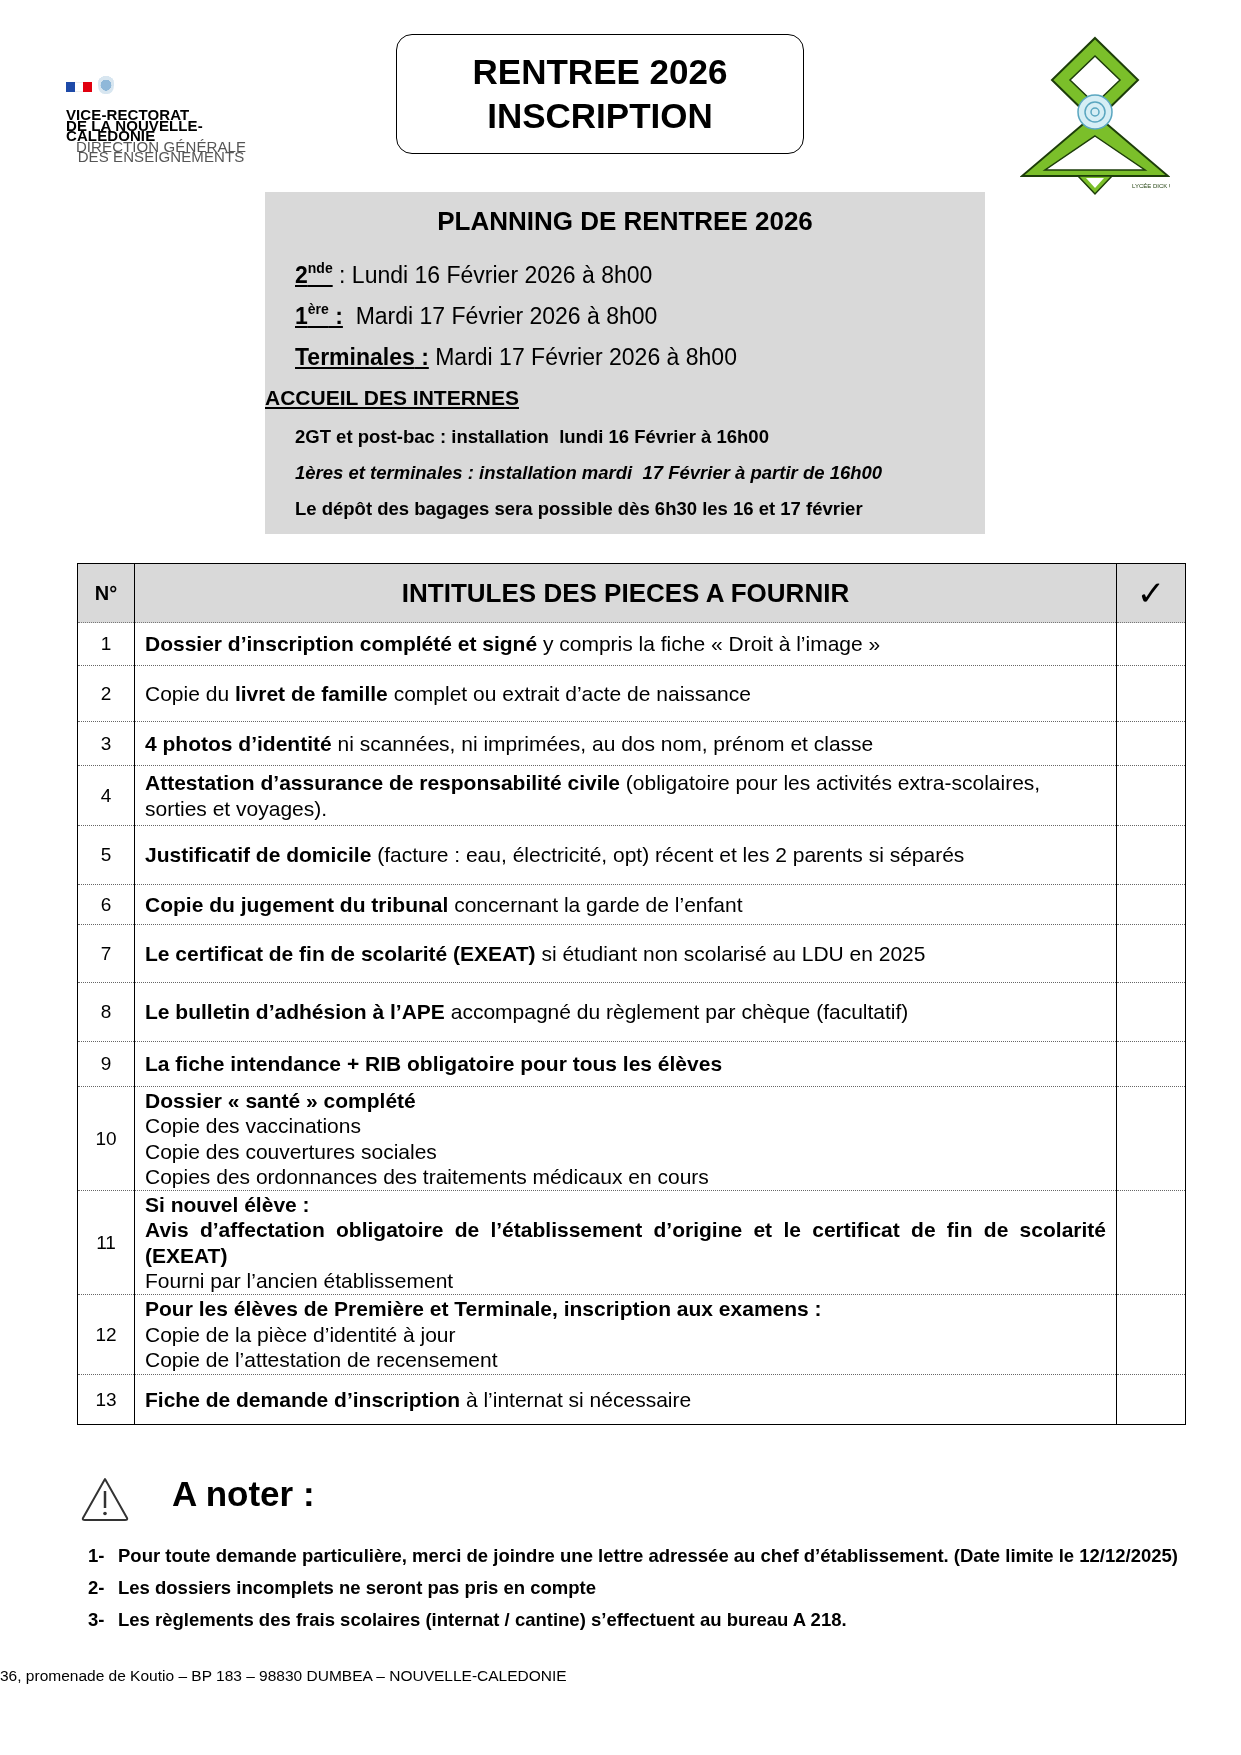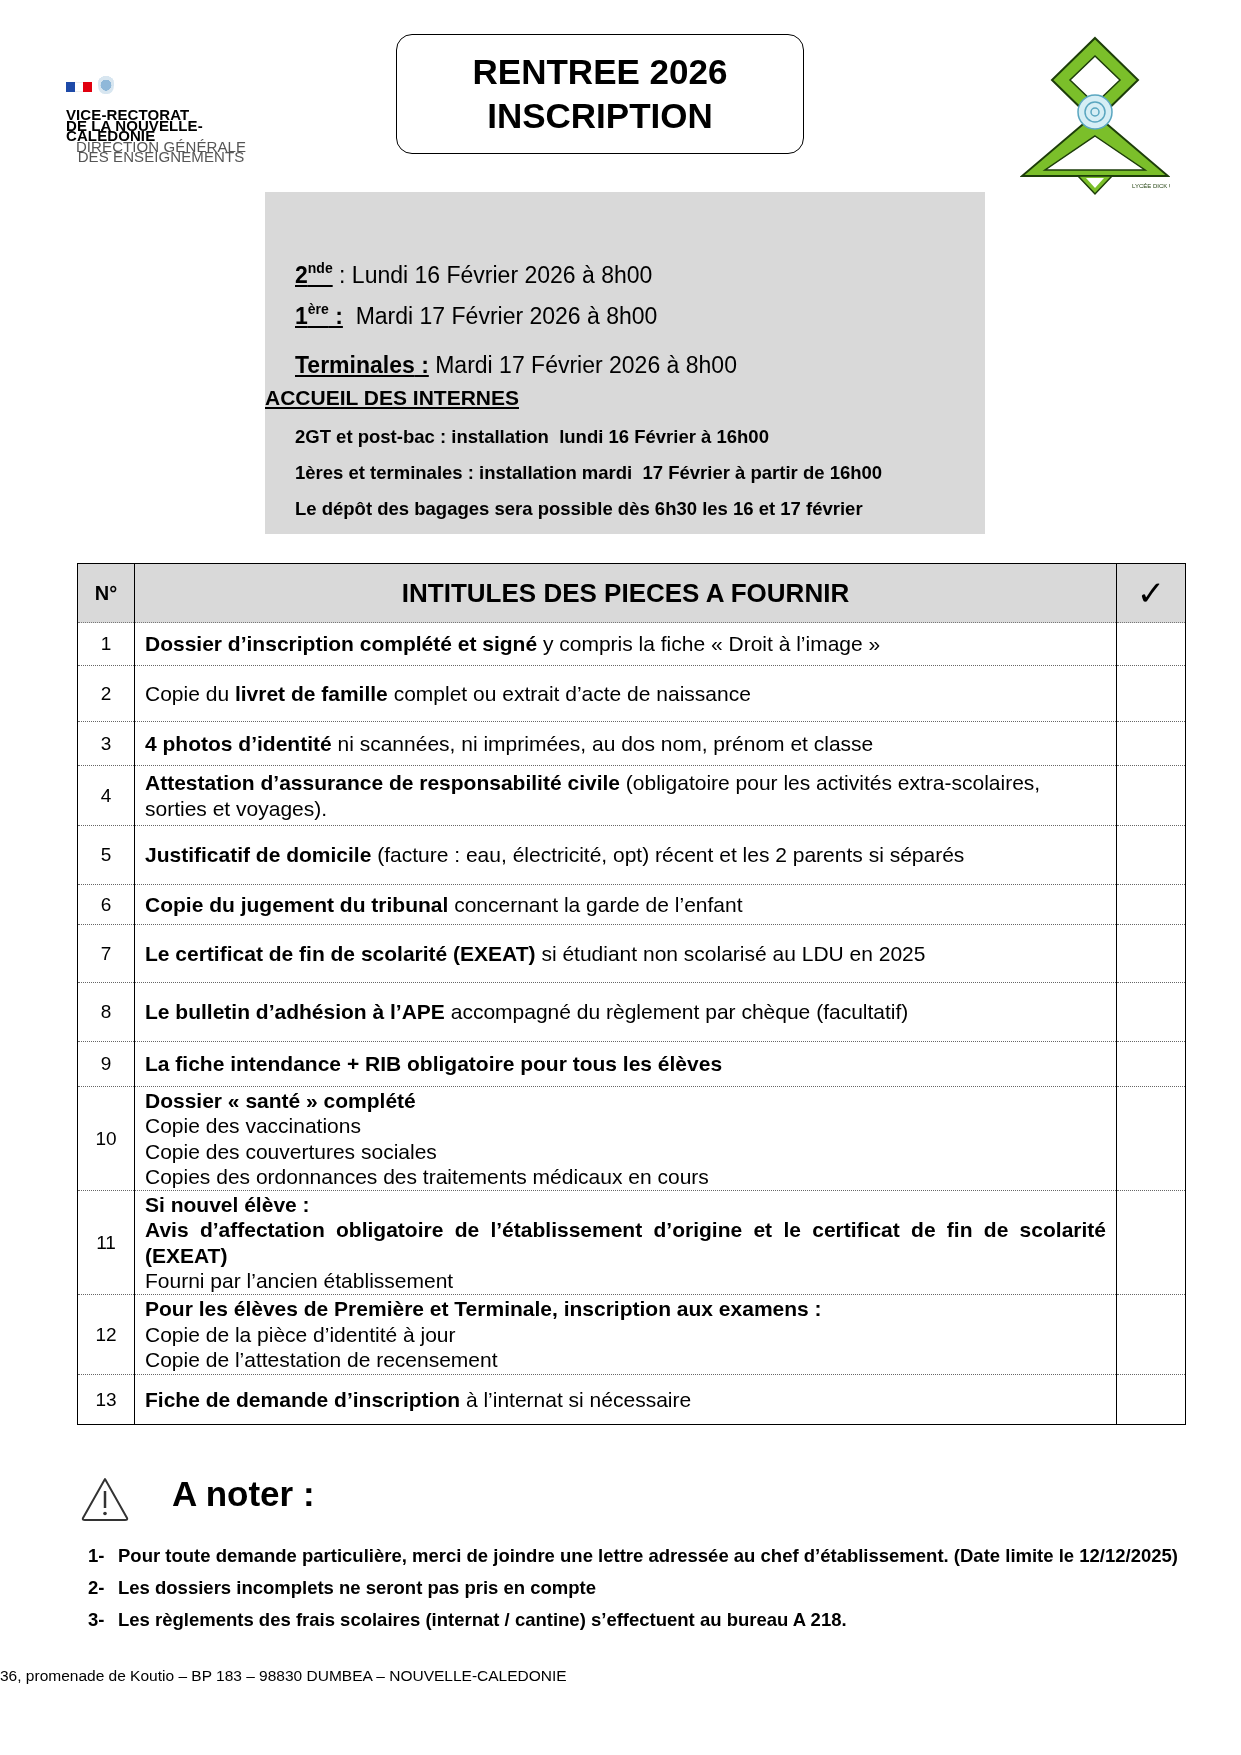"PLANNING DE RENTREE 2026" div.ptitle { html: none -> <div>PLANNING DE RENTREE 2026</div> }
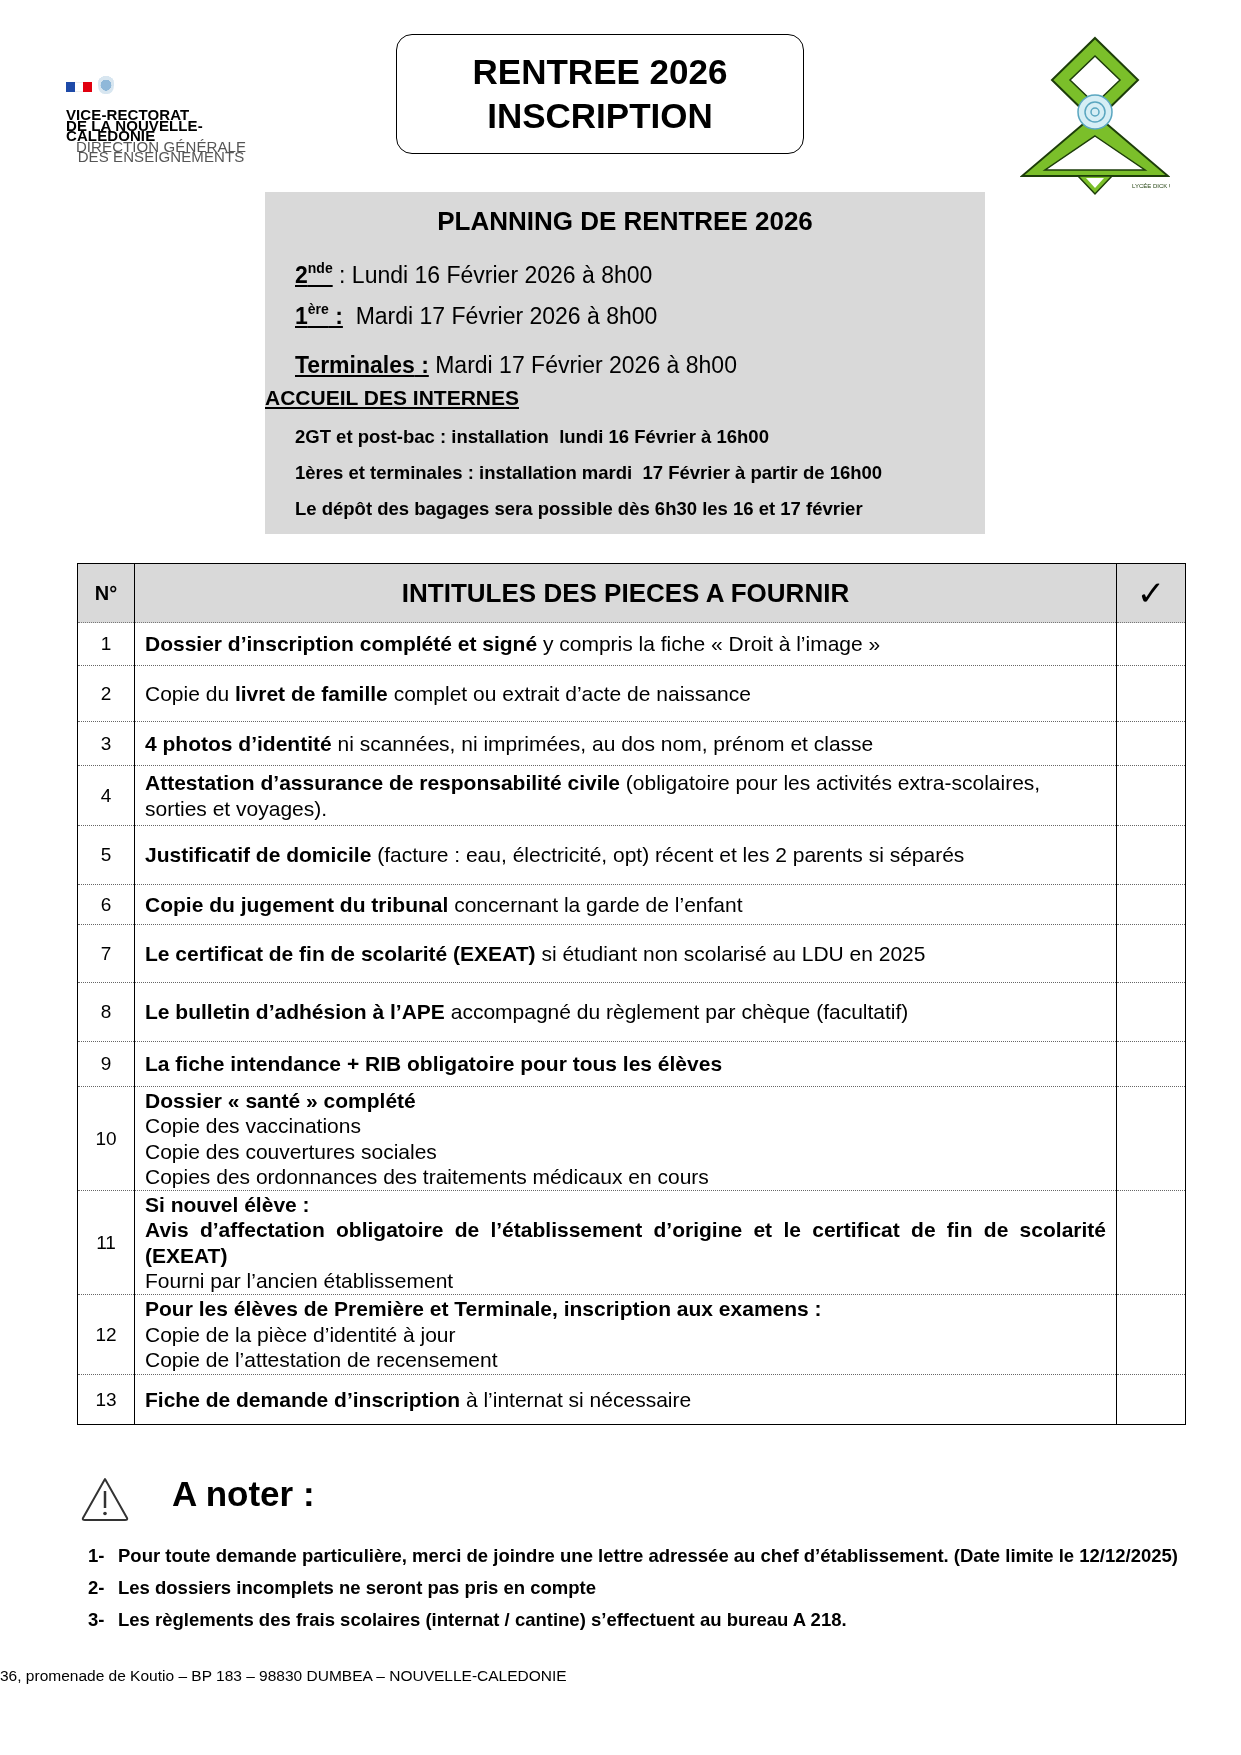"Terminales : Mardi 17 Février" div.line { margin-top: 8px -> none }
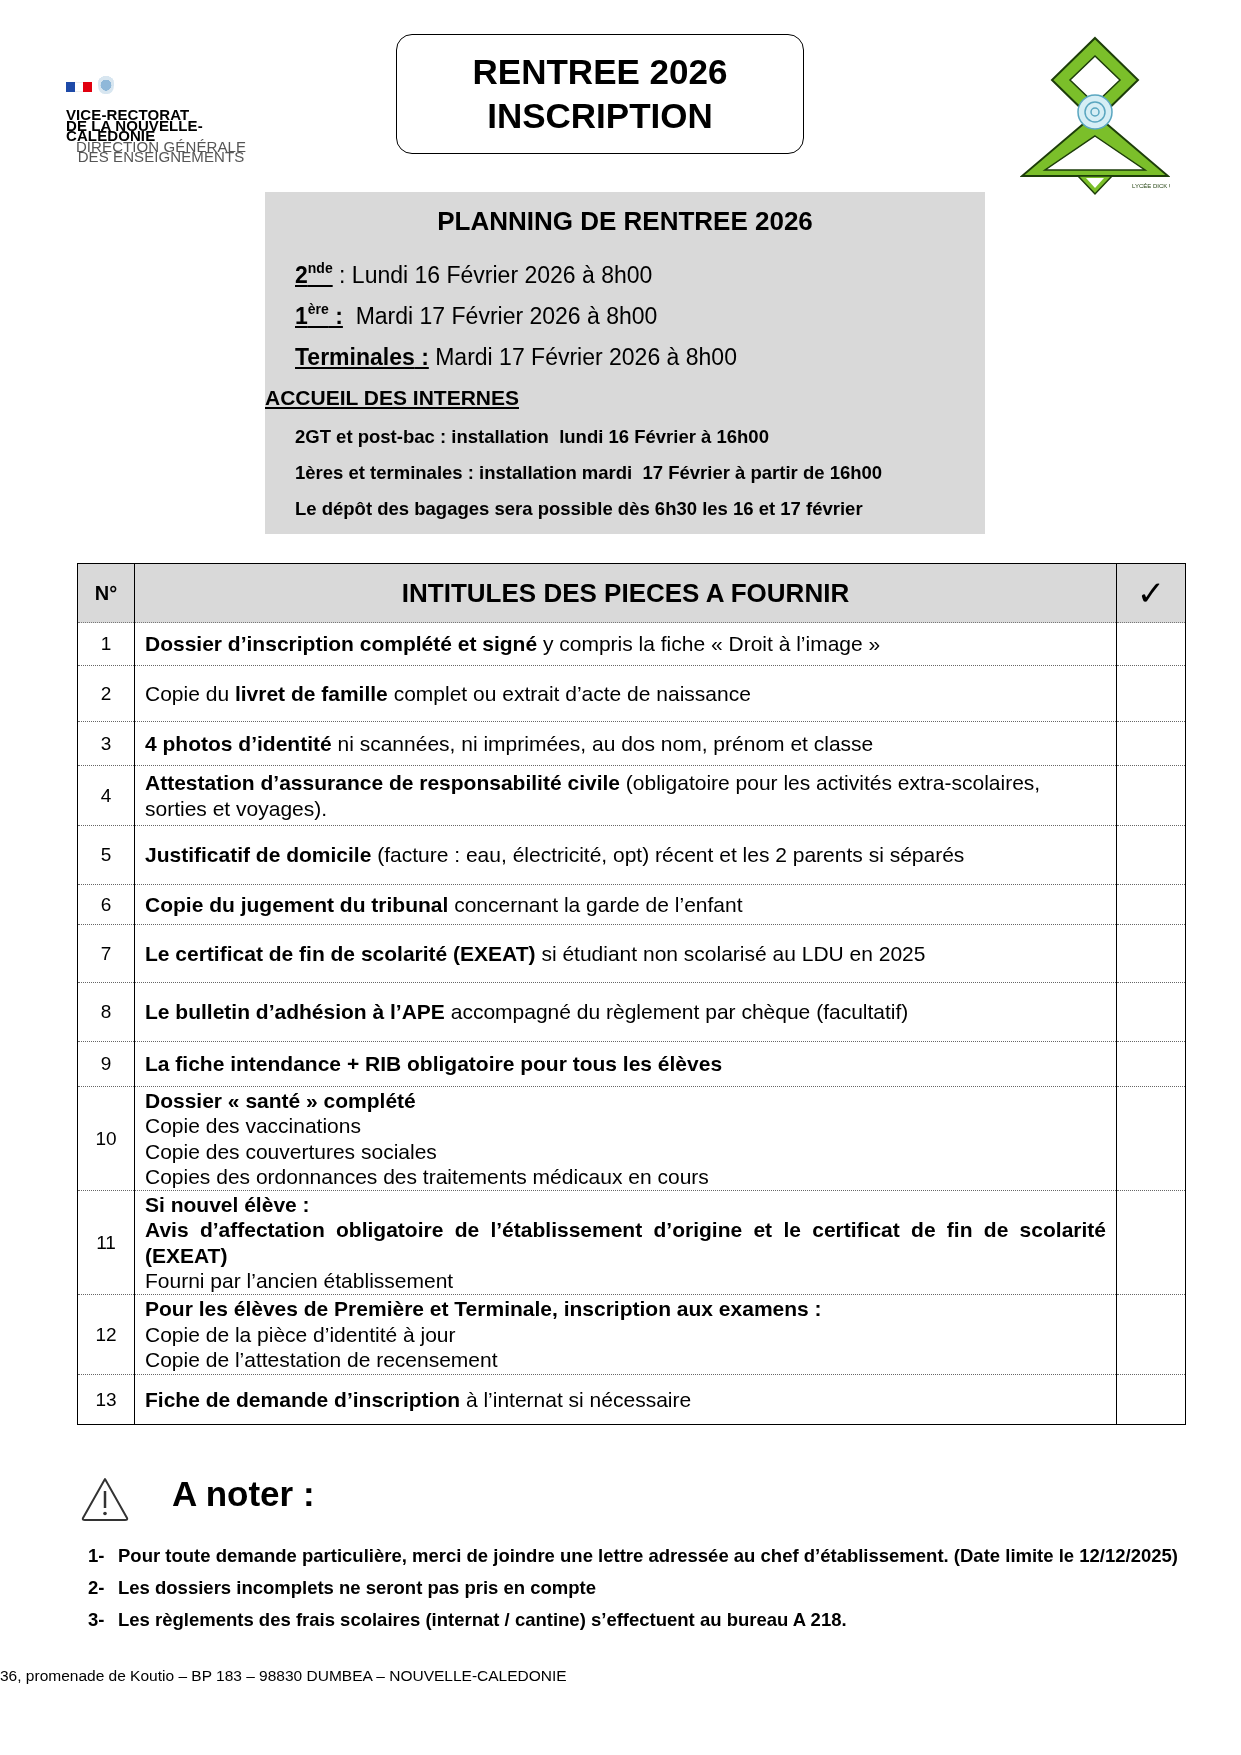"1ères et terminales : installation" div.small { font-style: none -> italic }
